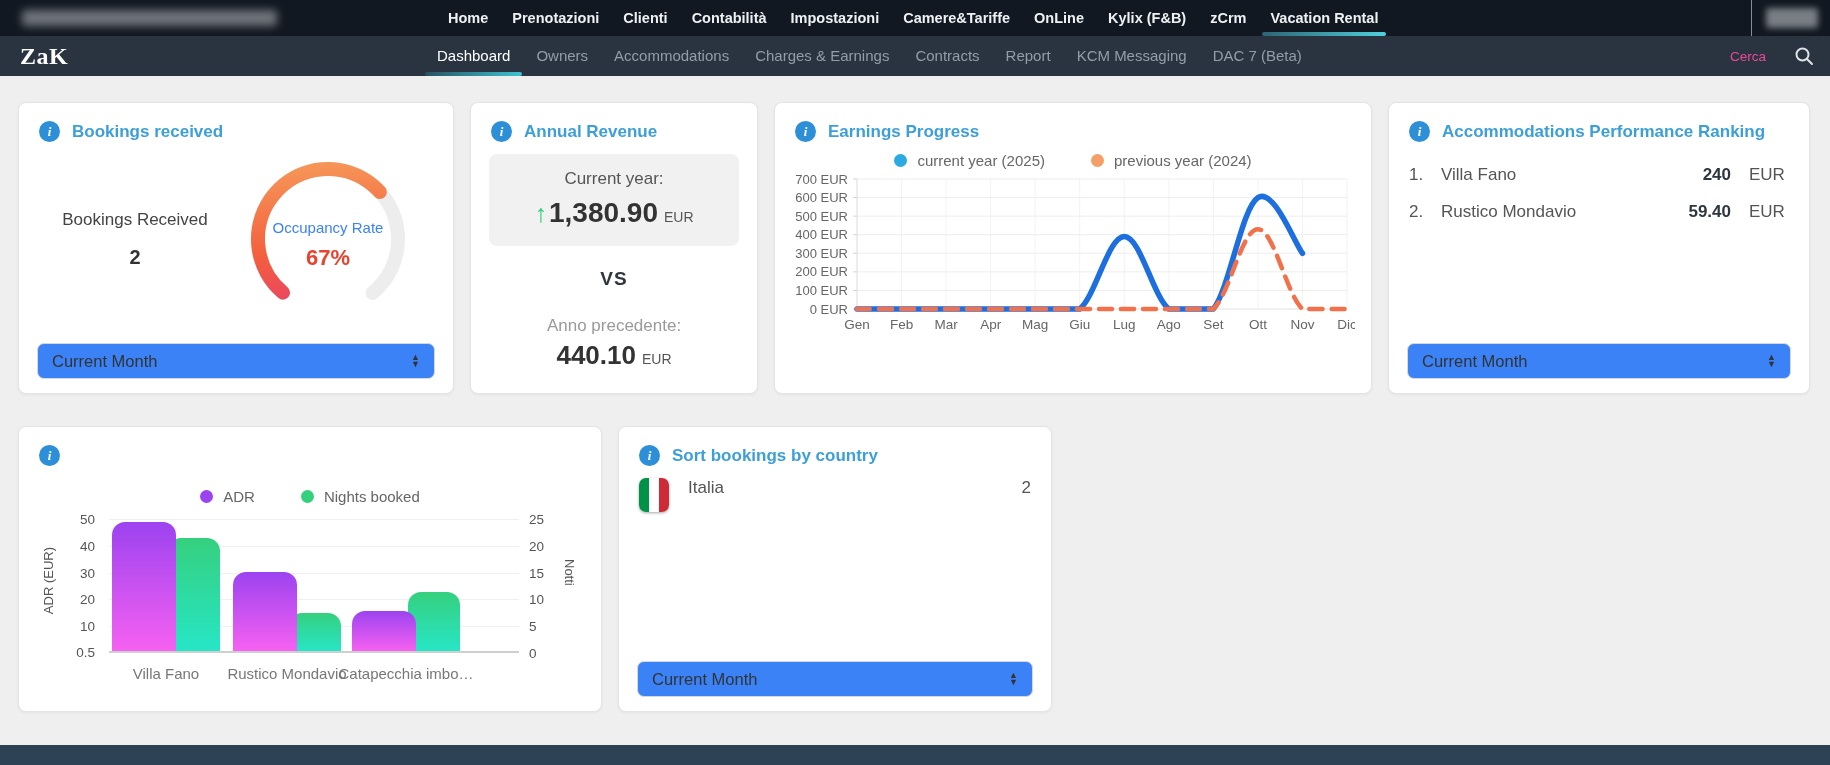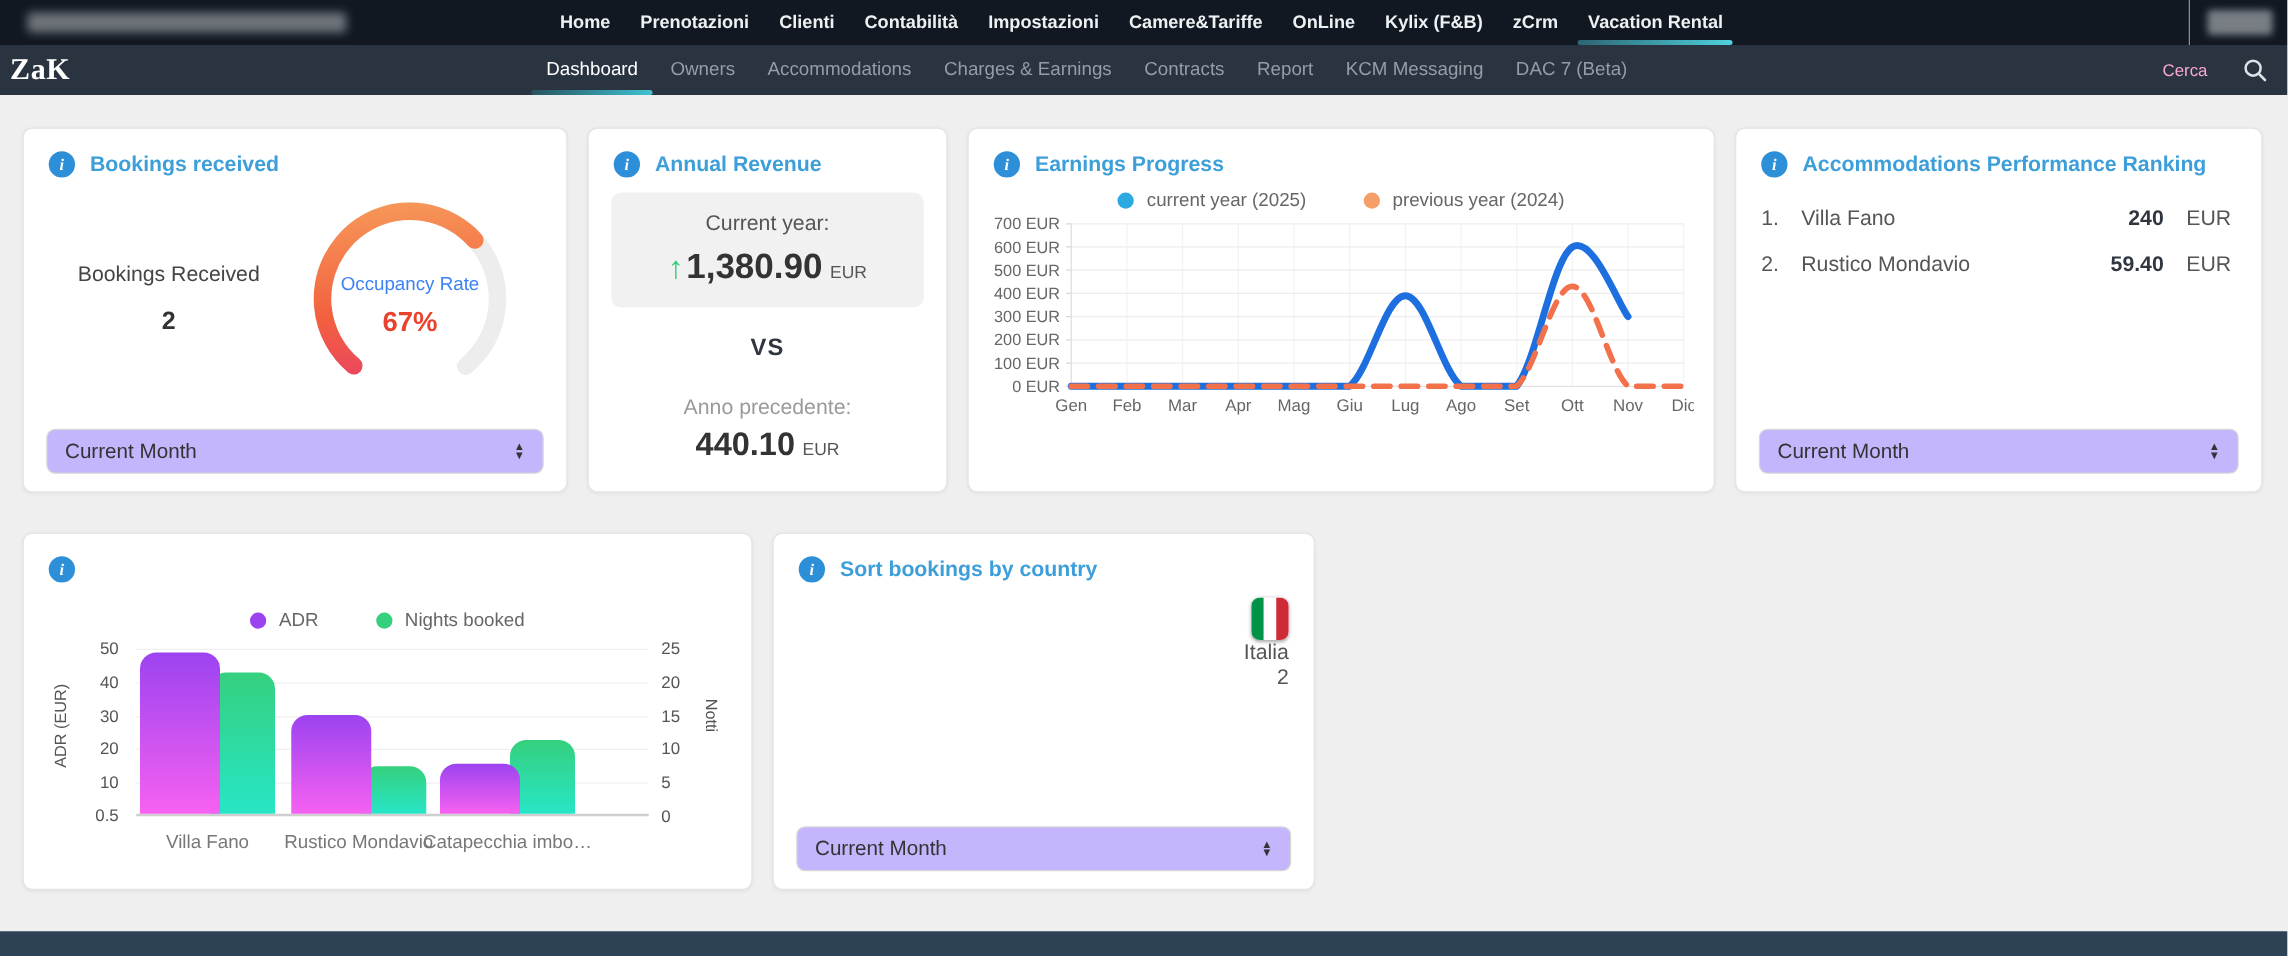"ZaK" .logo { margin-left: 8px -> 20px }
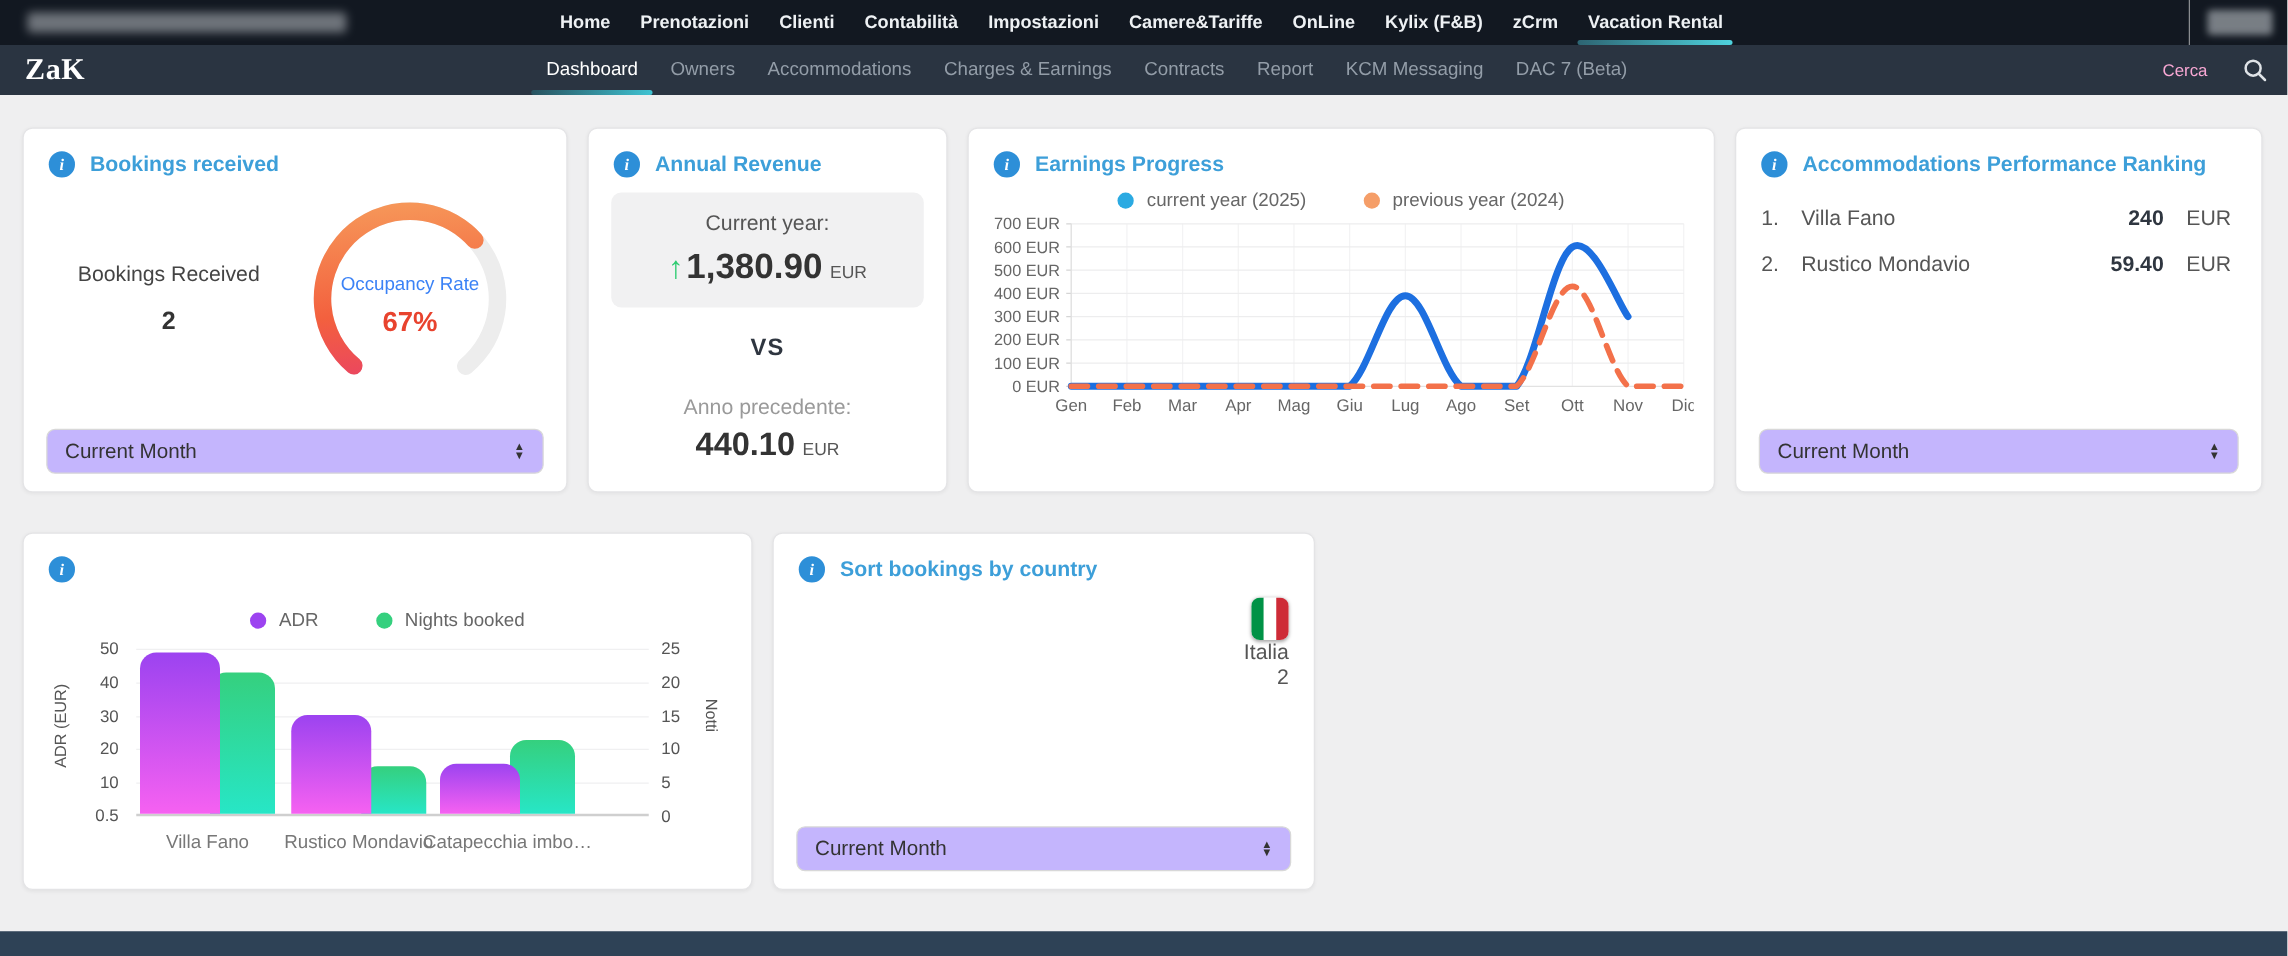"Cerca" .search-label { color: #f9a8d4 -> #ec4899 }
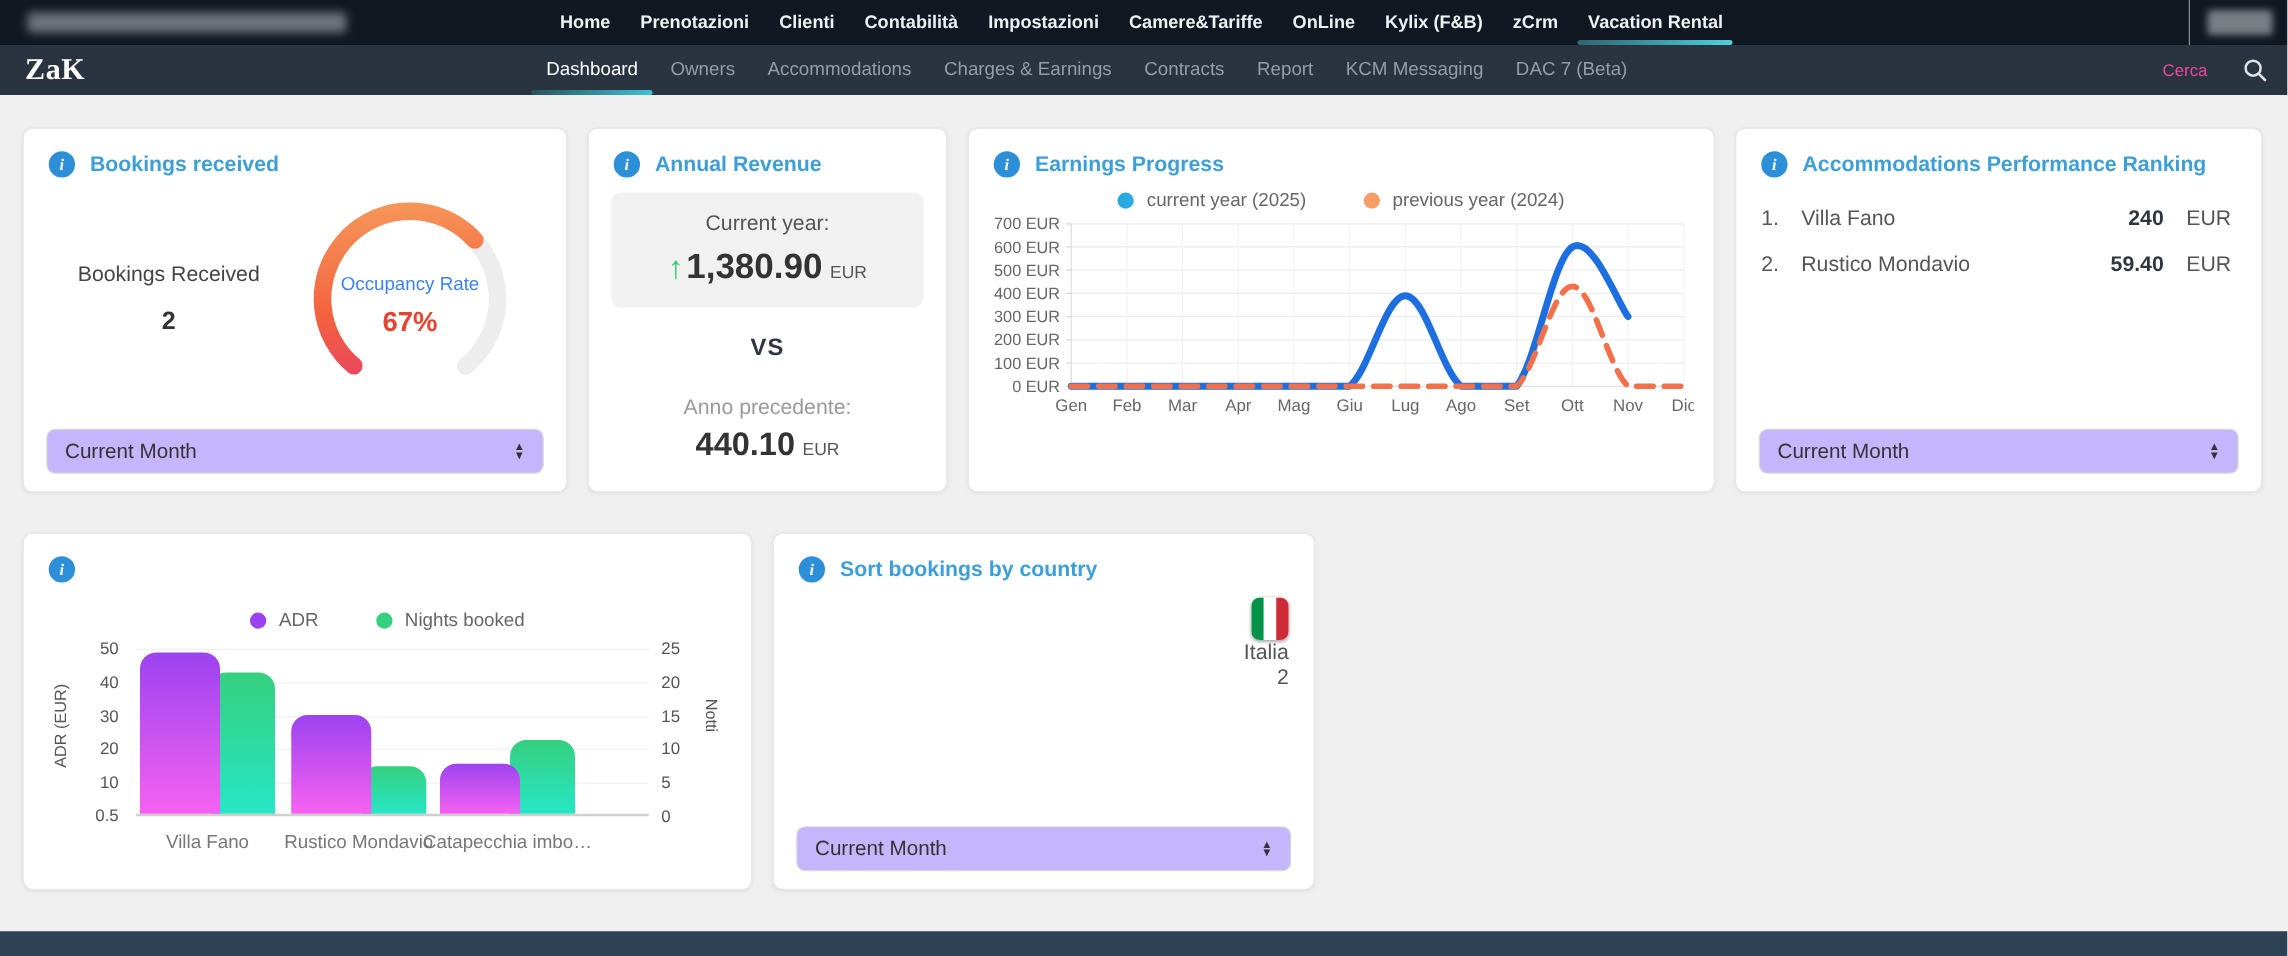"Current Month" .period-select { background: #c4b5fd -> #3b82f6 }
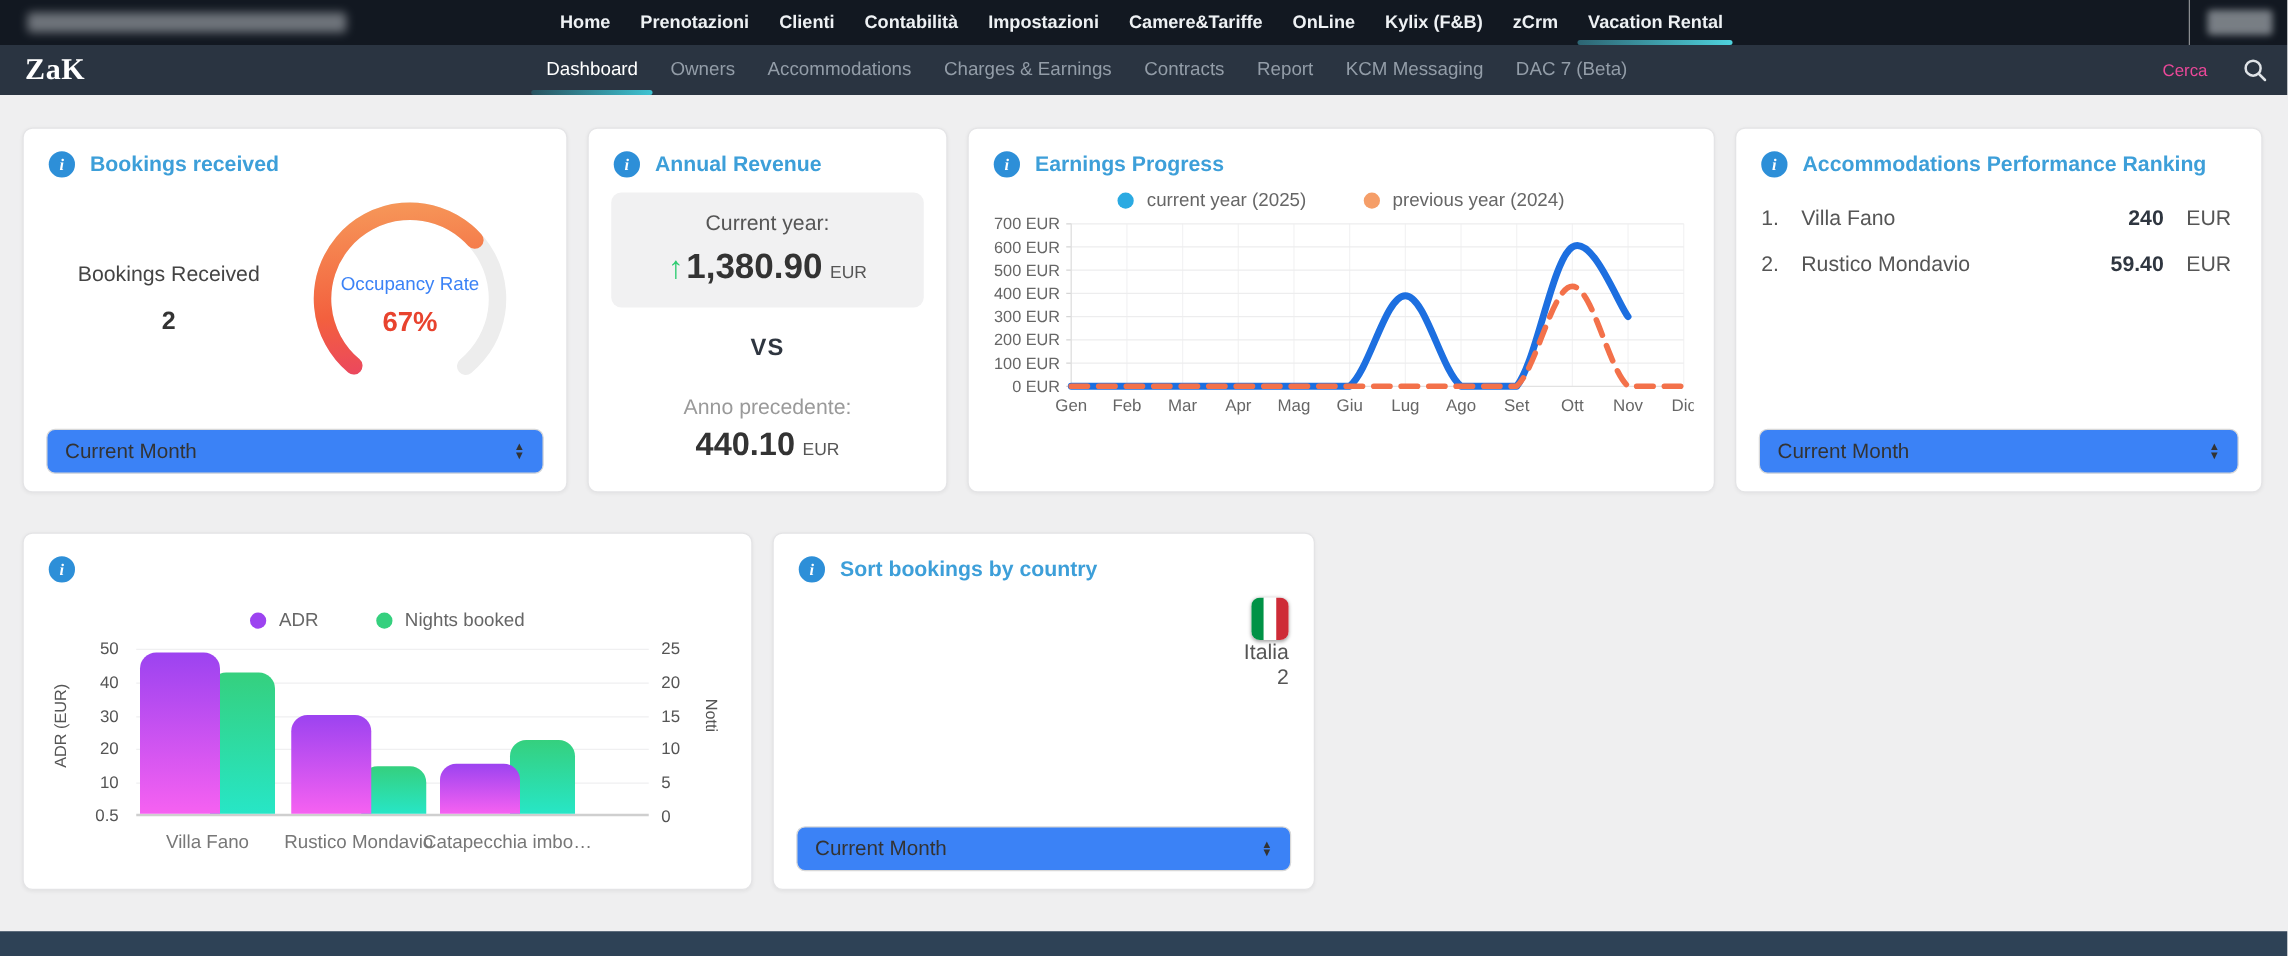"Italia" .country-row { align-items: flex-end -> flex-start; flex-direction: column -> none }
